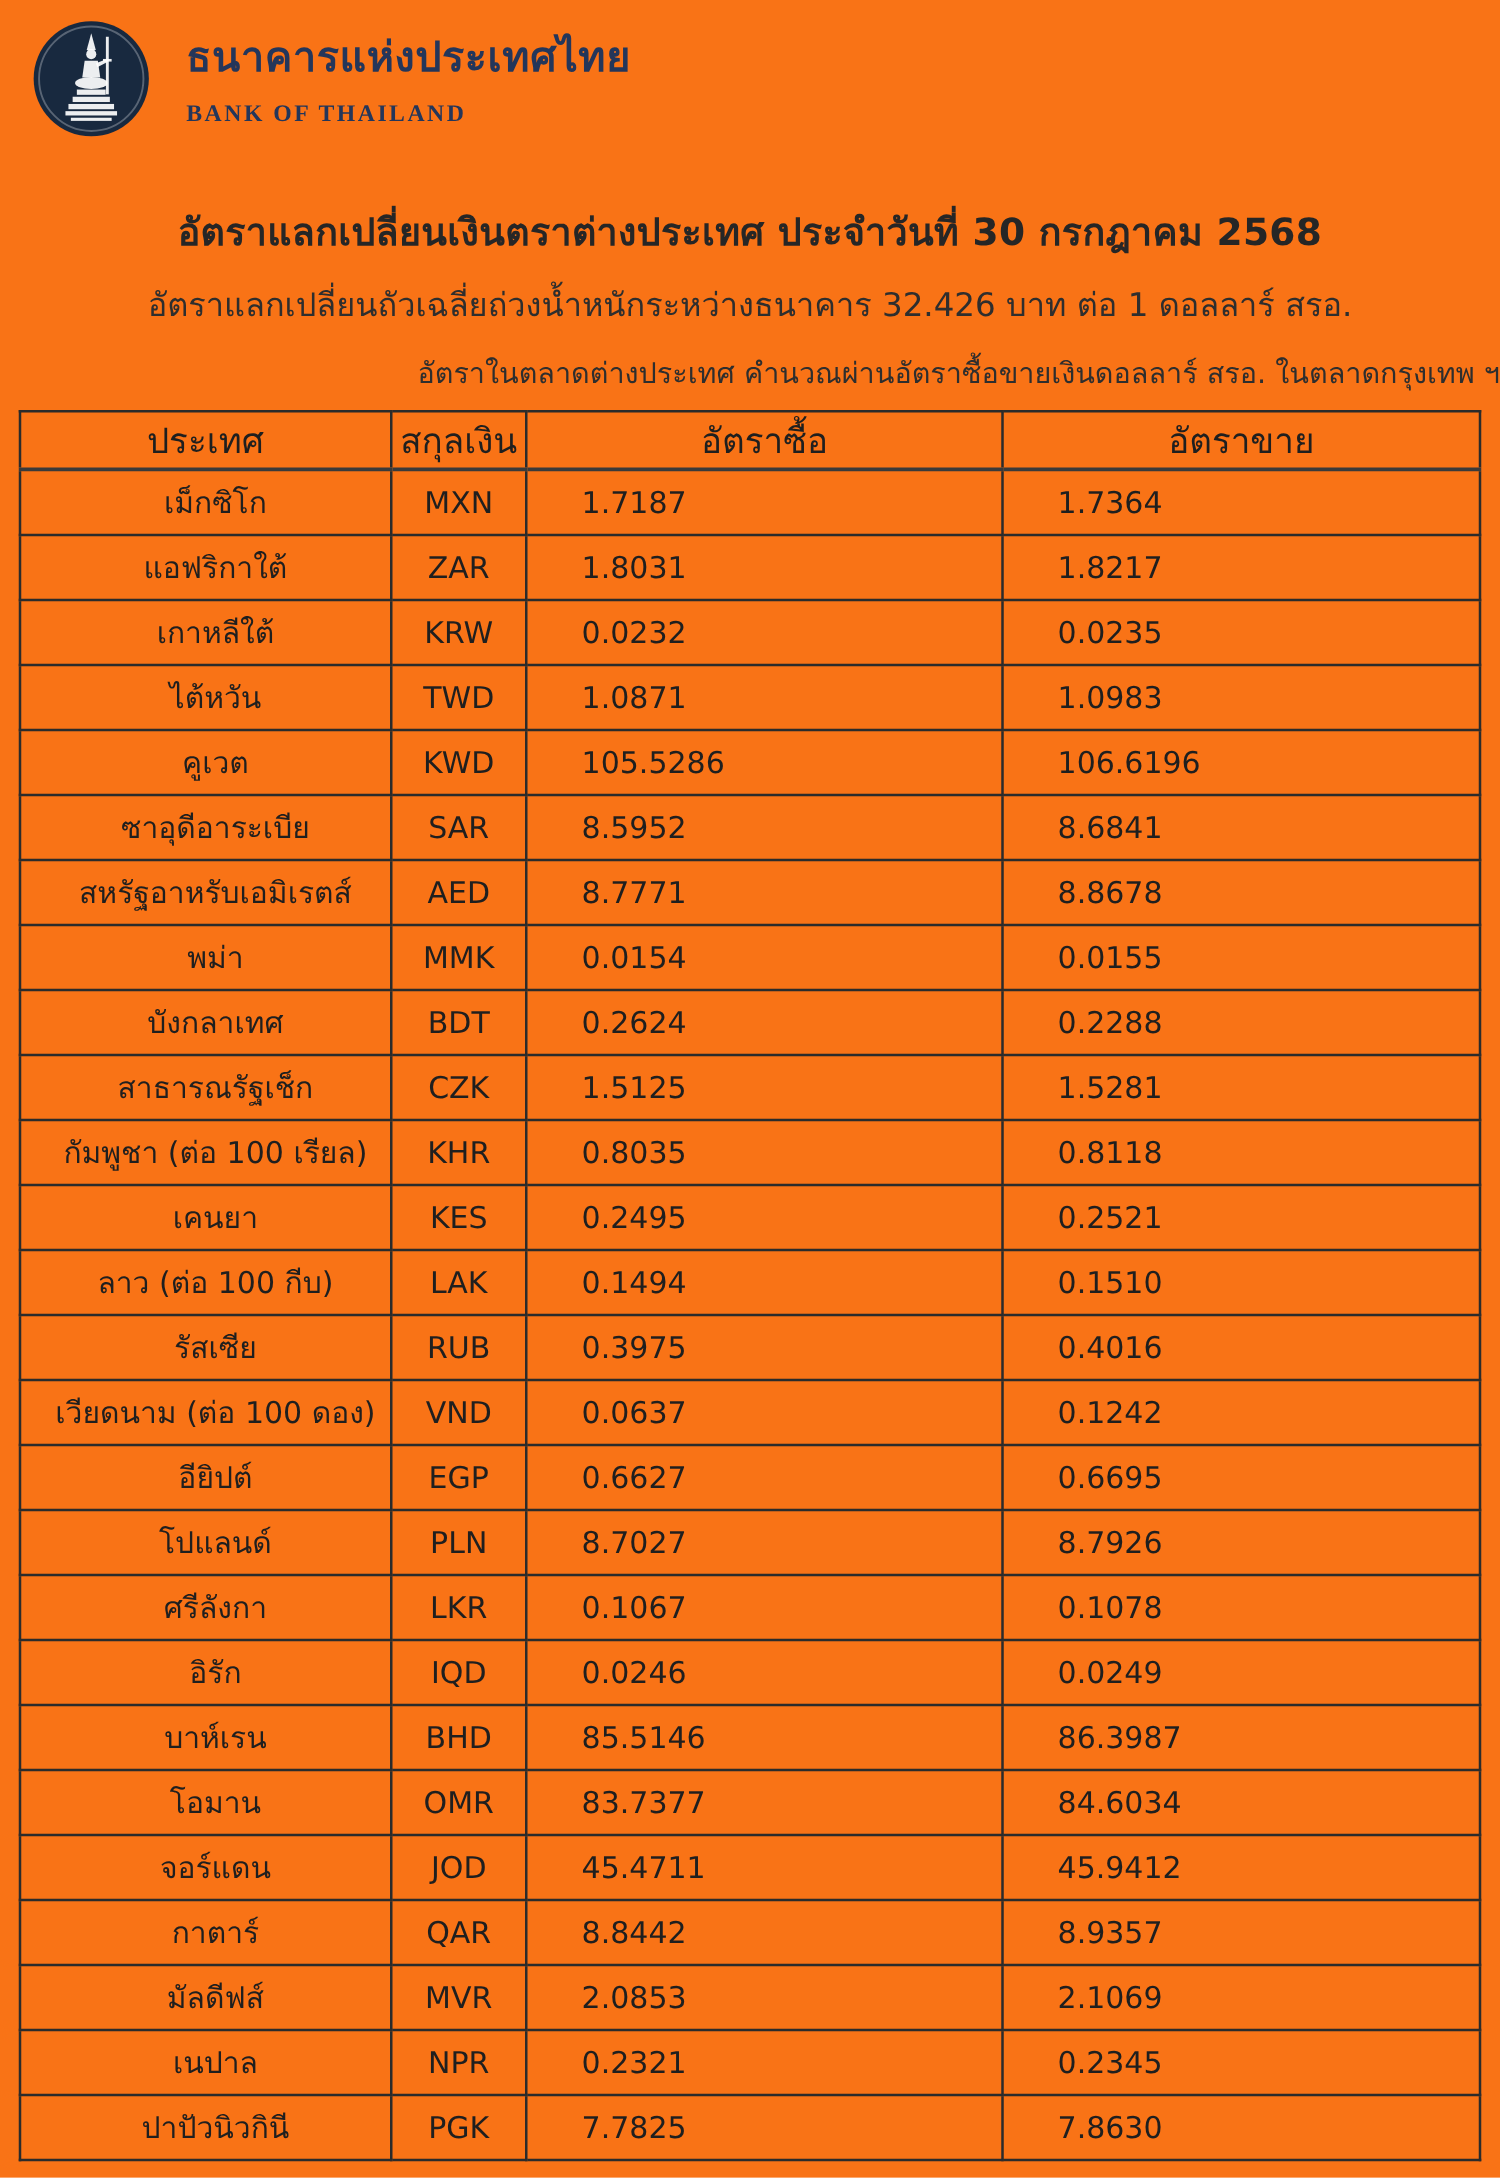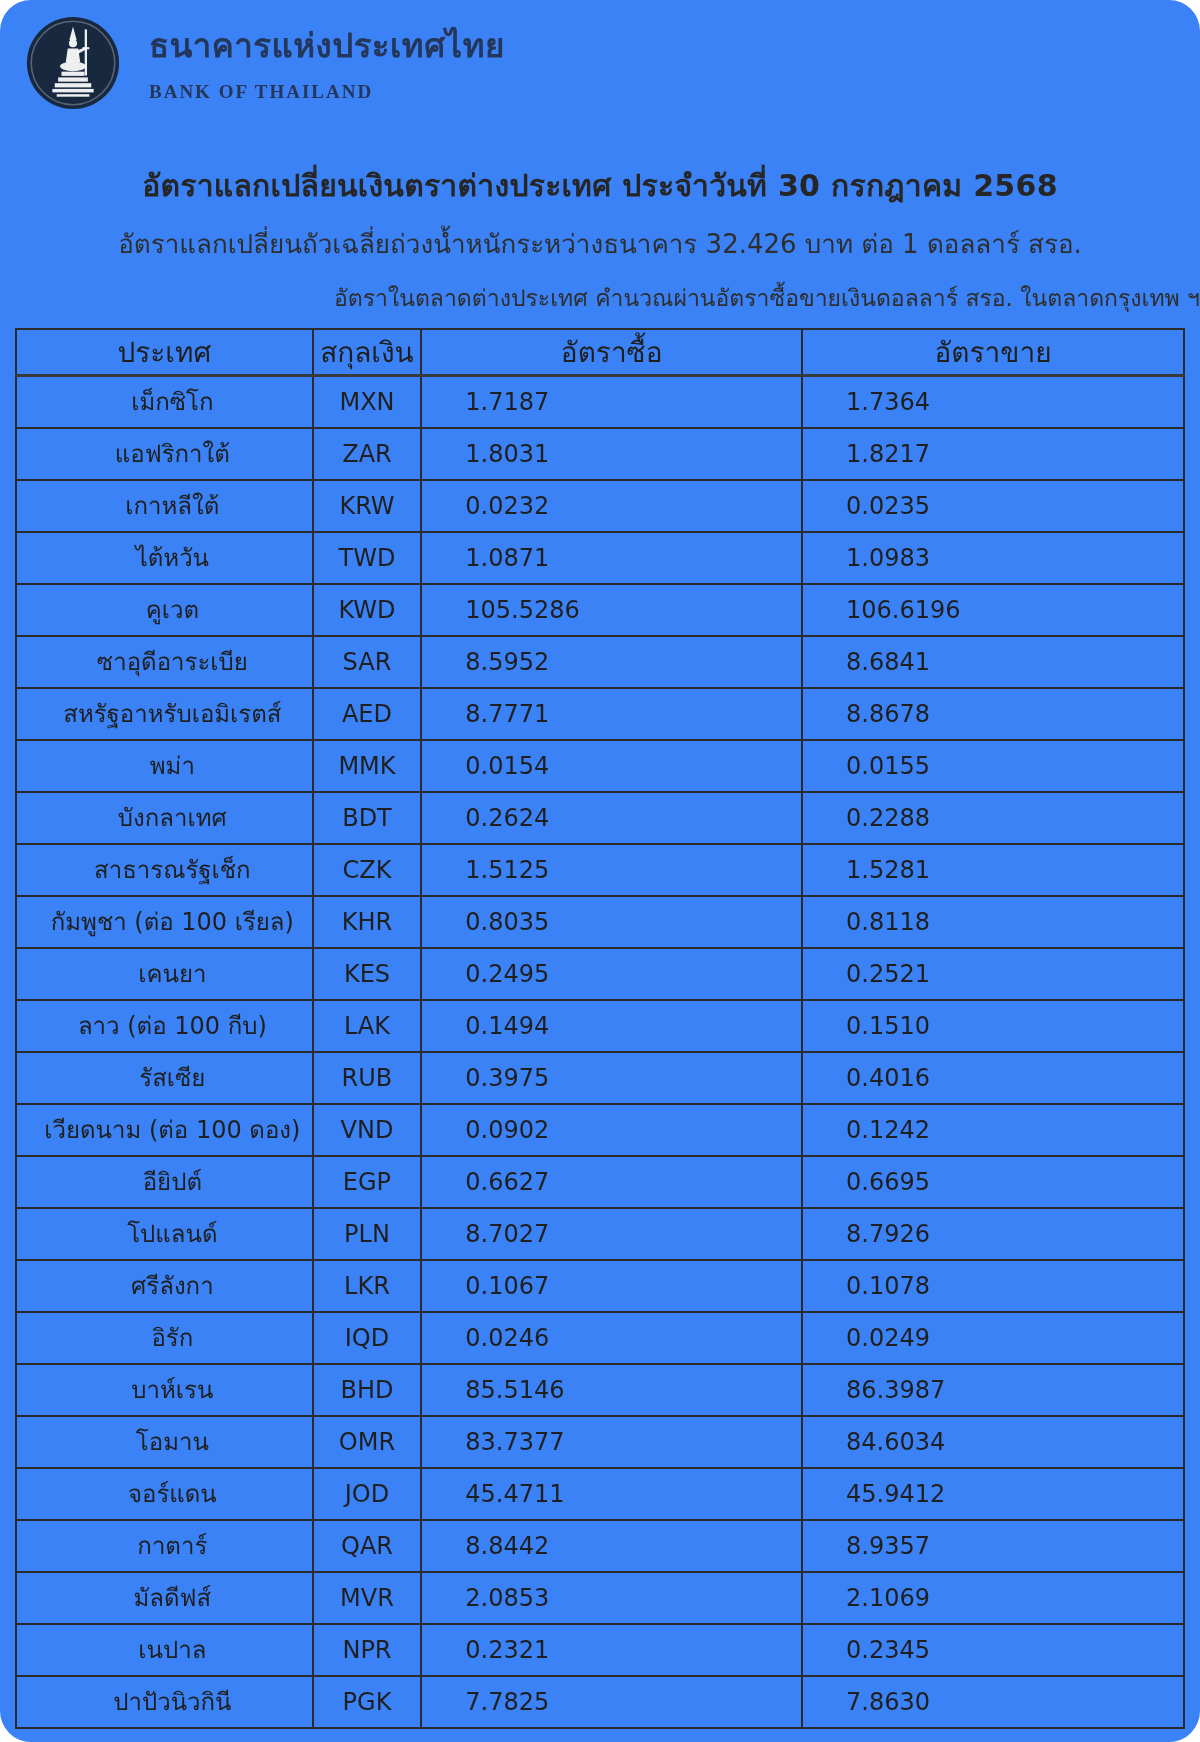"ธนาคารแห่งประเทศไทย" .page { background: #3b82f6 -> #f97316; border-radius: 31px -> none }
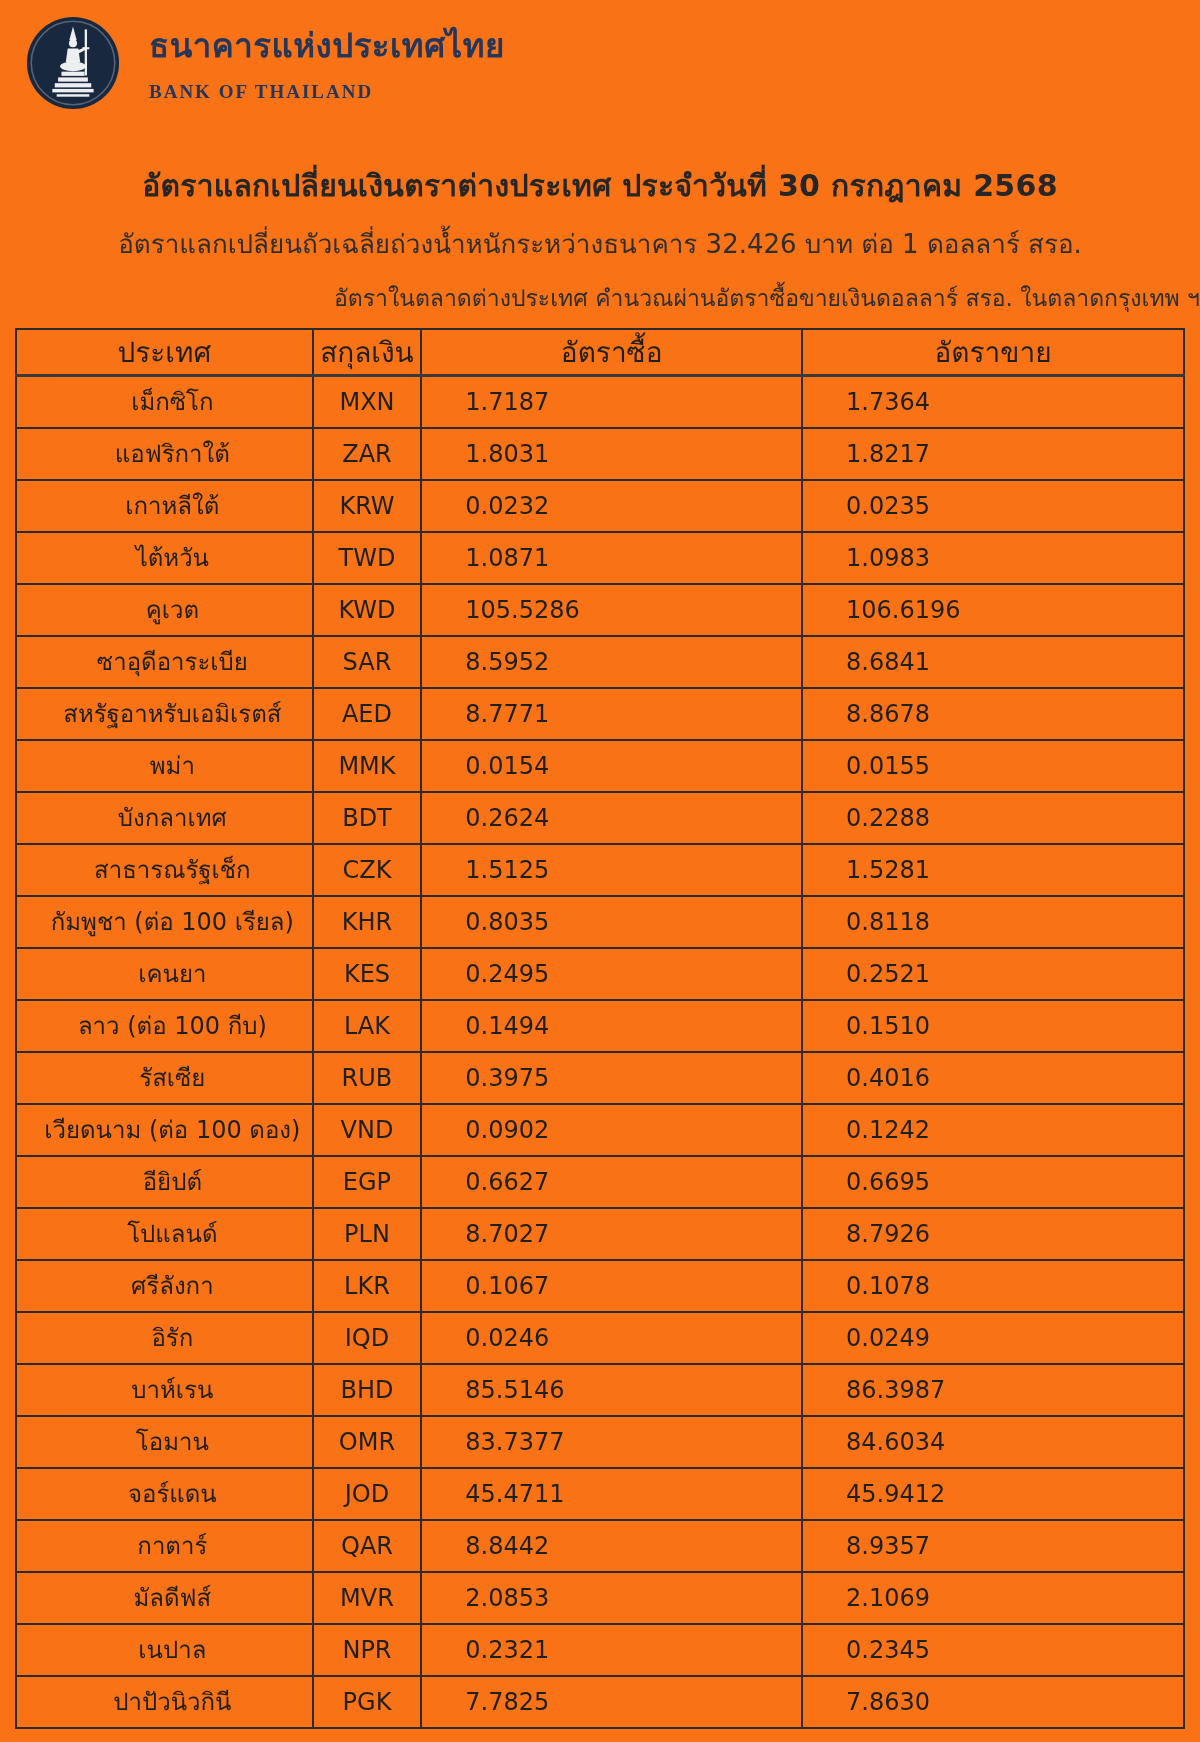"0.0902" td.c-num { text: 0.0902 -> 0.0637 }
